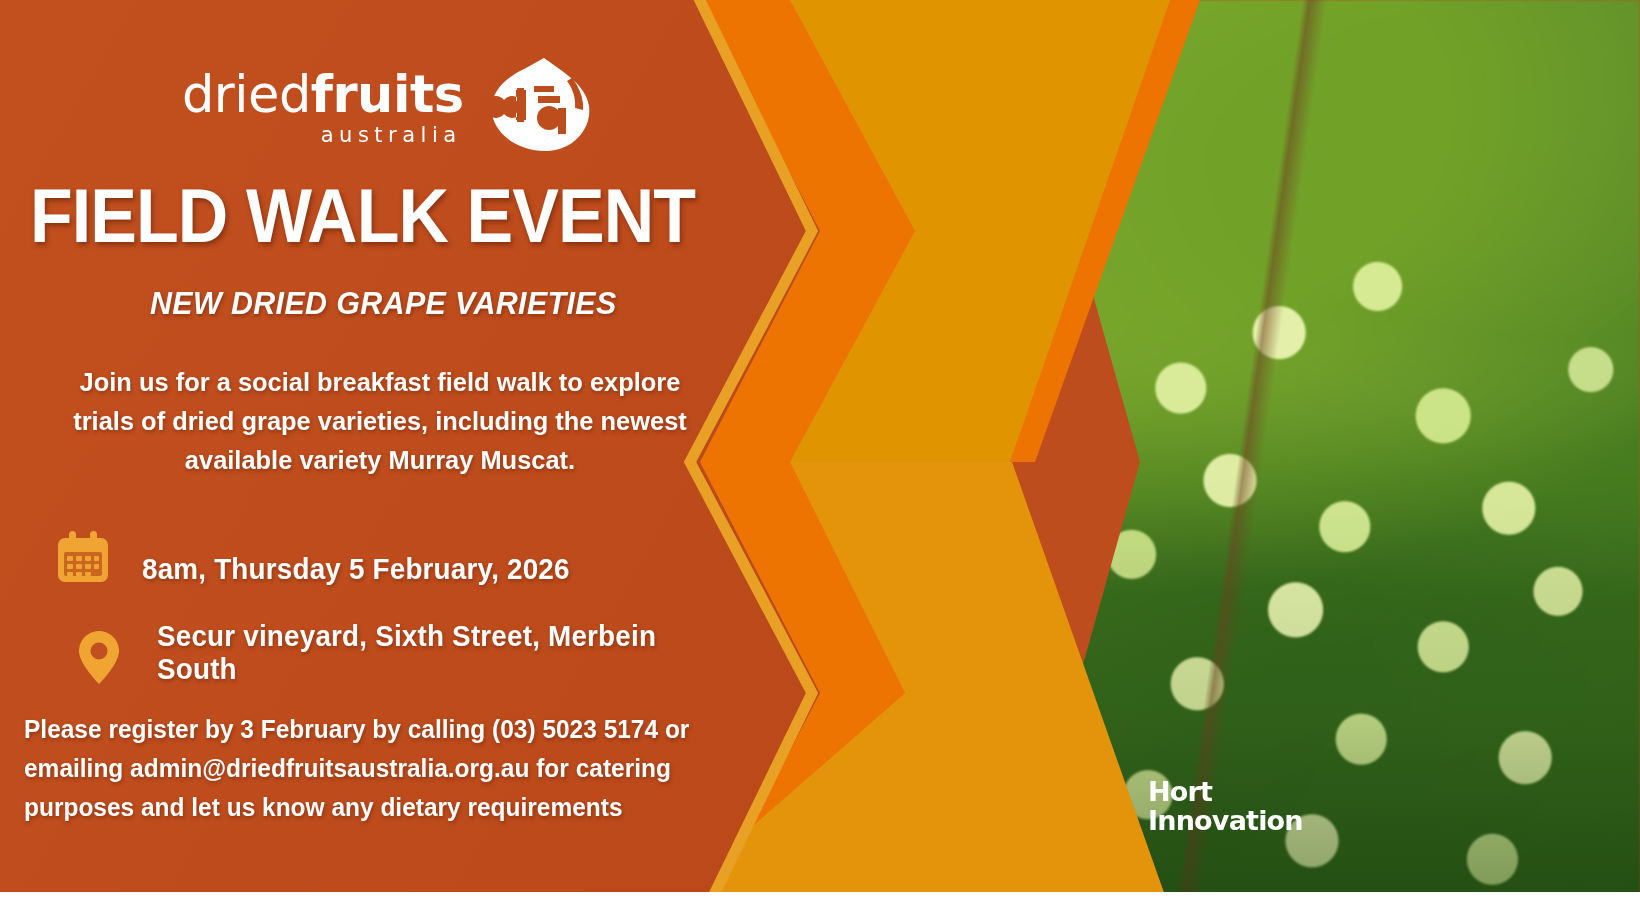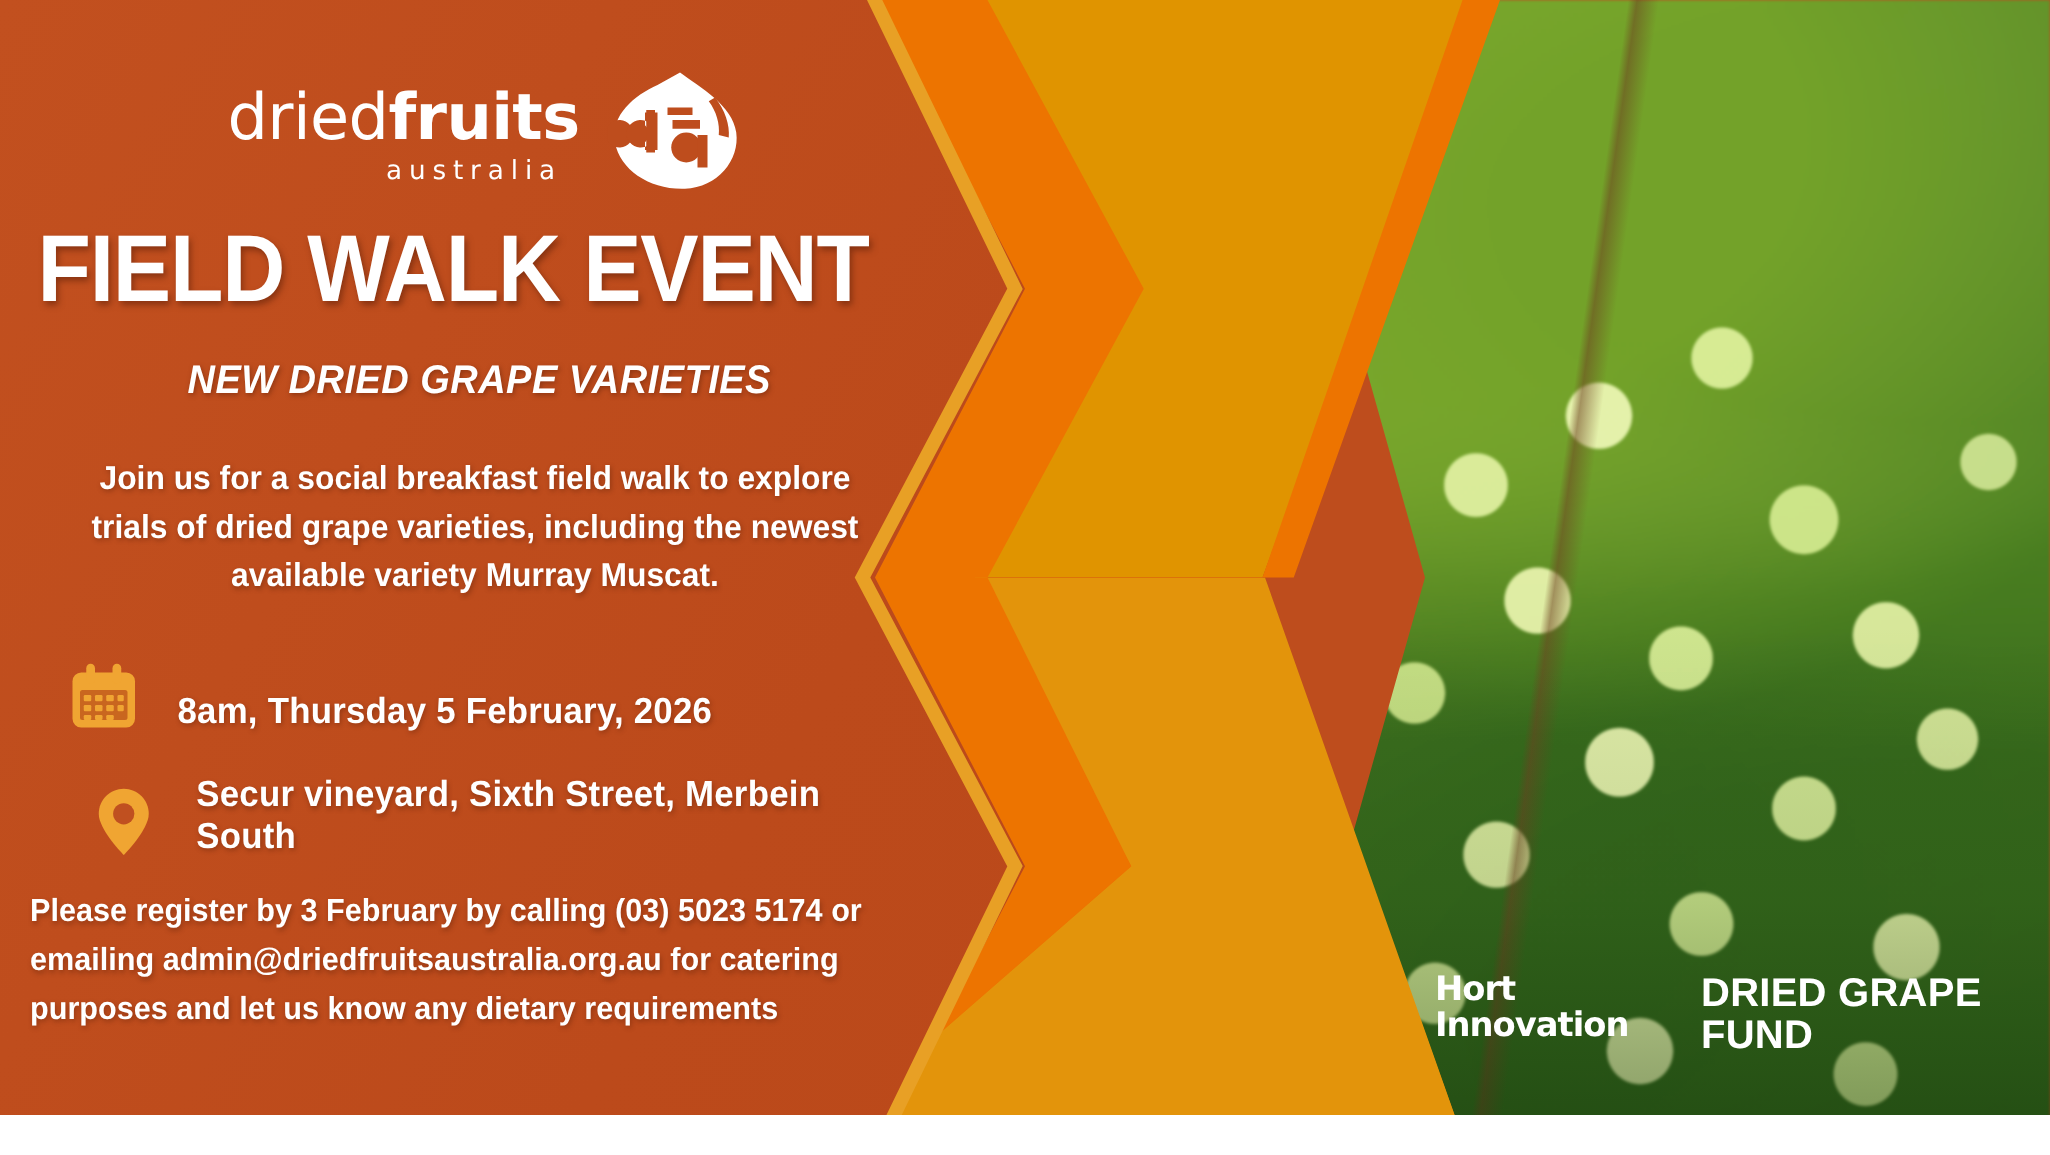"australia" .logo-sub { margin-right: 14px -> 2px }
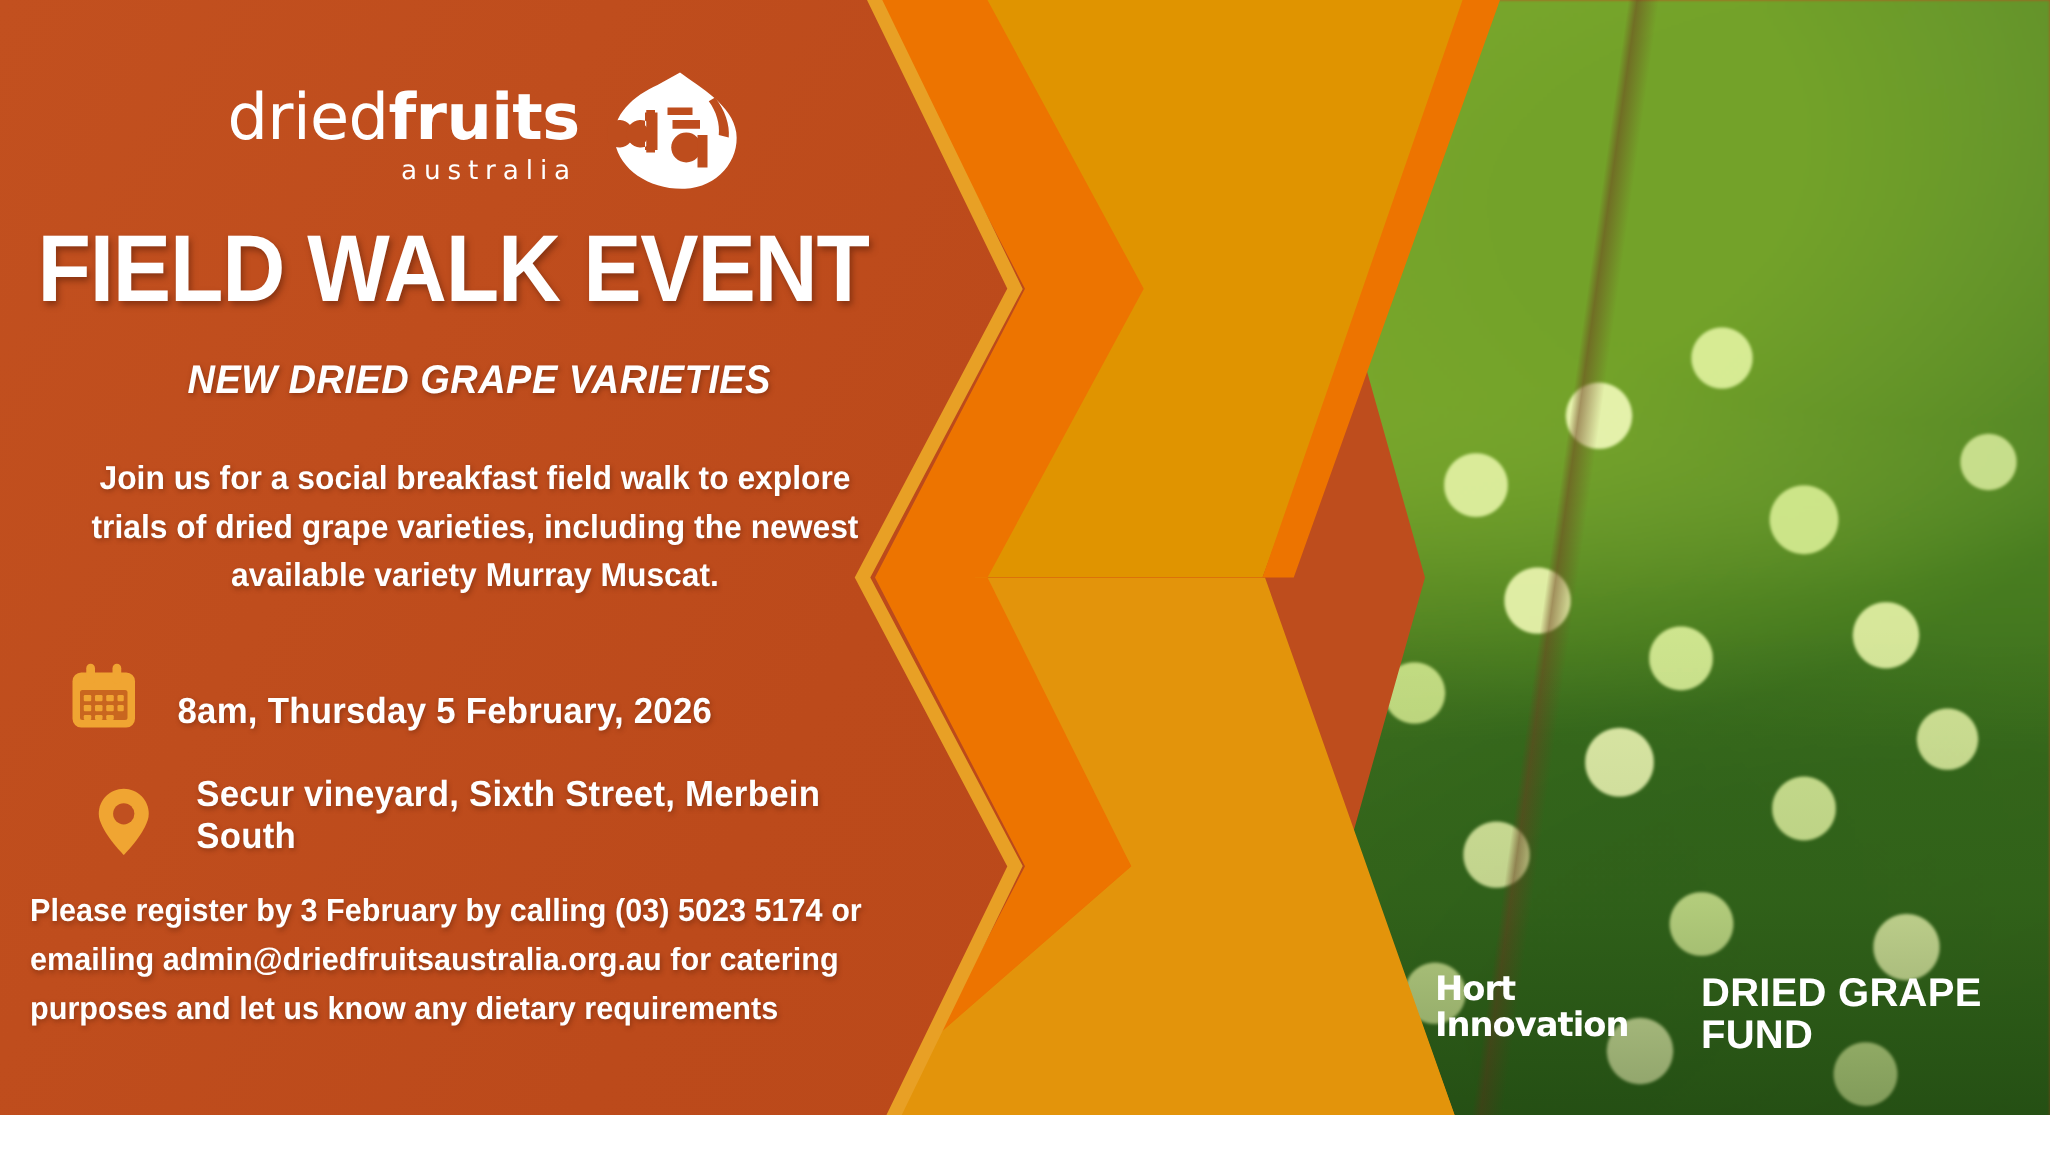"DRIED GRAPE" div.dgf { html: <div> <span>DRIED GRAPE</span> <span>FUND</span> </div> -> none }
